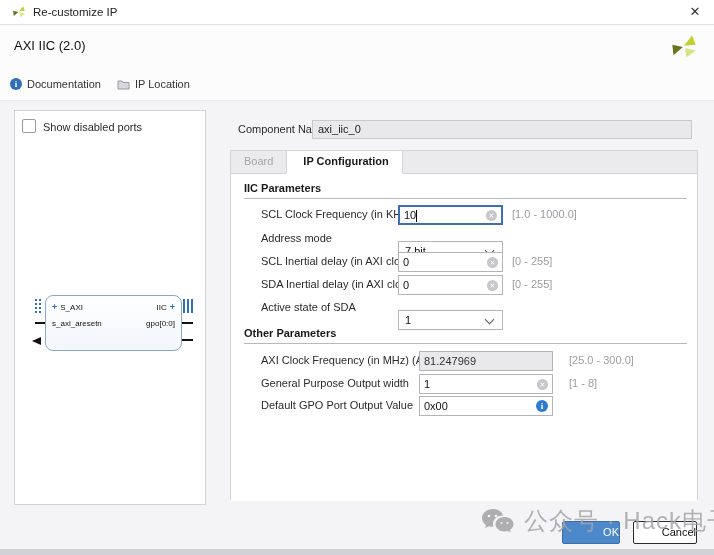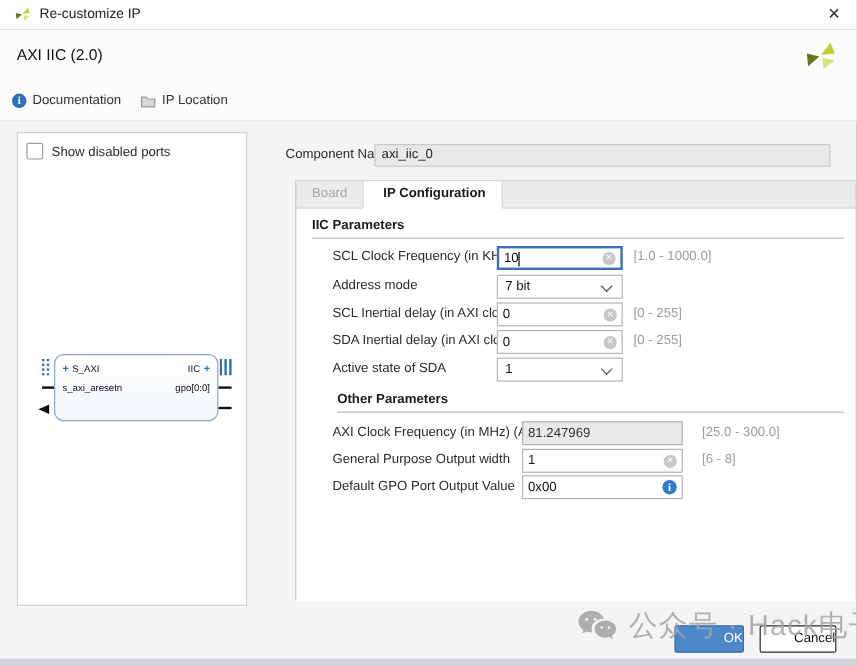"Board" .tabpanel { background: #fdba74 -> #000000; left: 246px -> 230px }
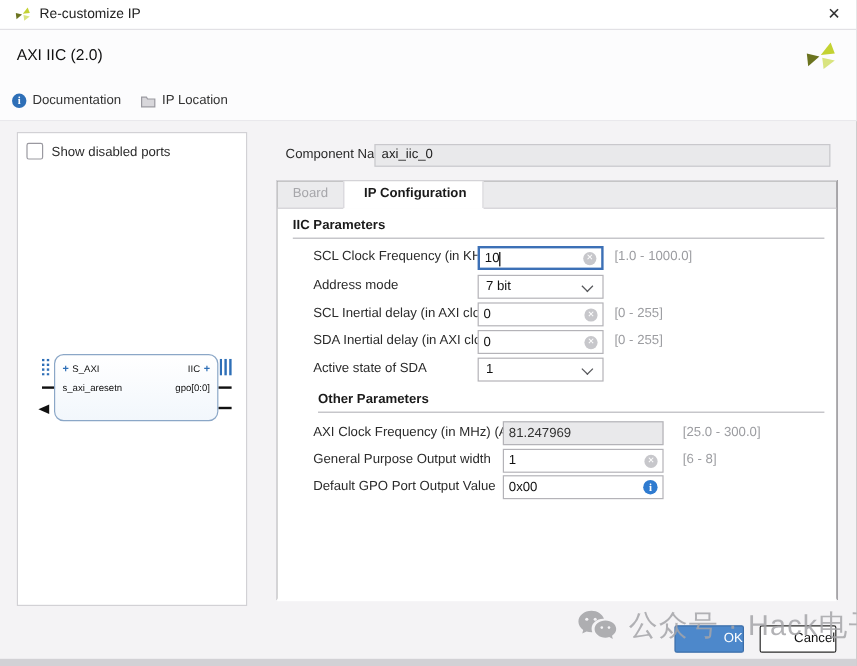"7 bit" .fselect { margin-top: none -> 12px }
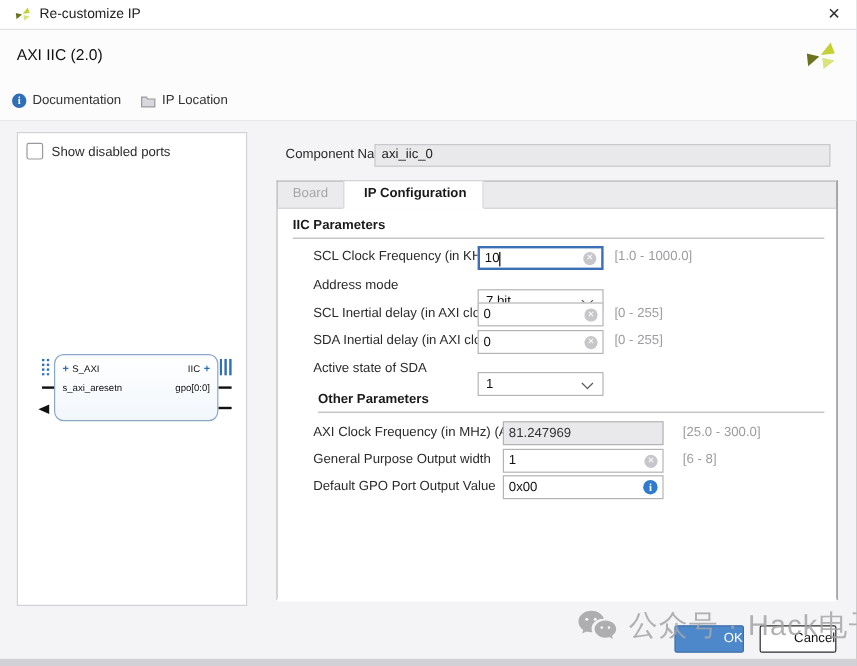"Other Parameters" div.section { margin-left: 21px -> none }
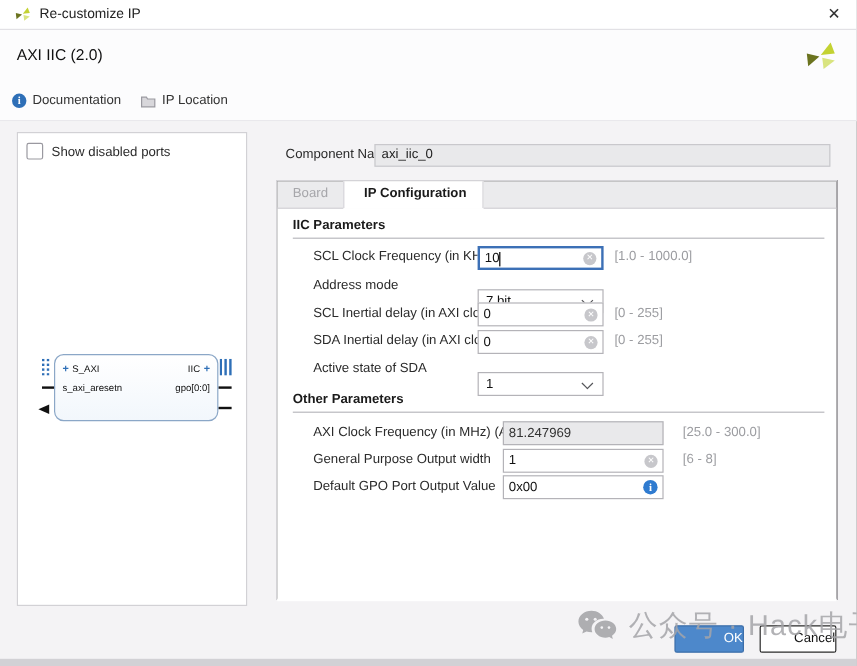"[6 - 8]" span.frange { text: 6 -> 1 }
